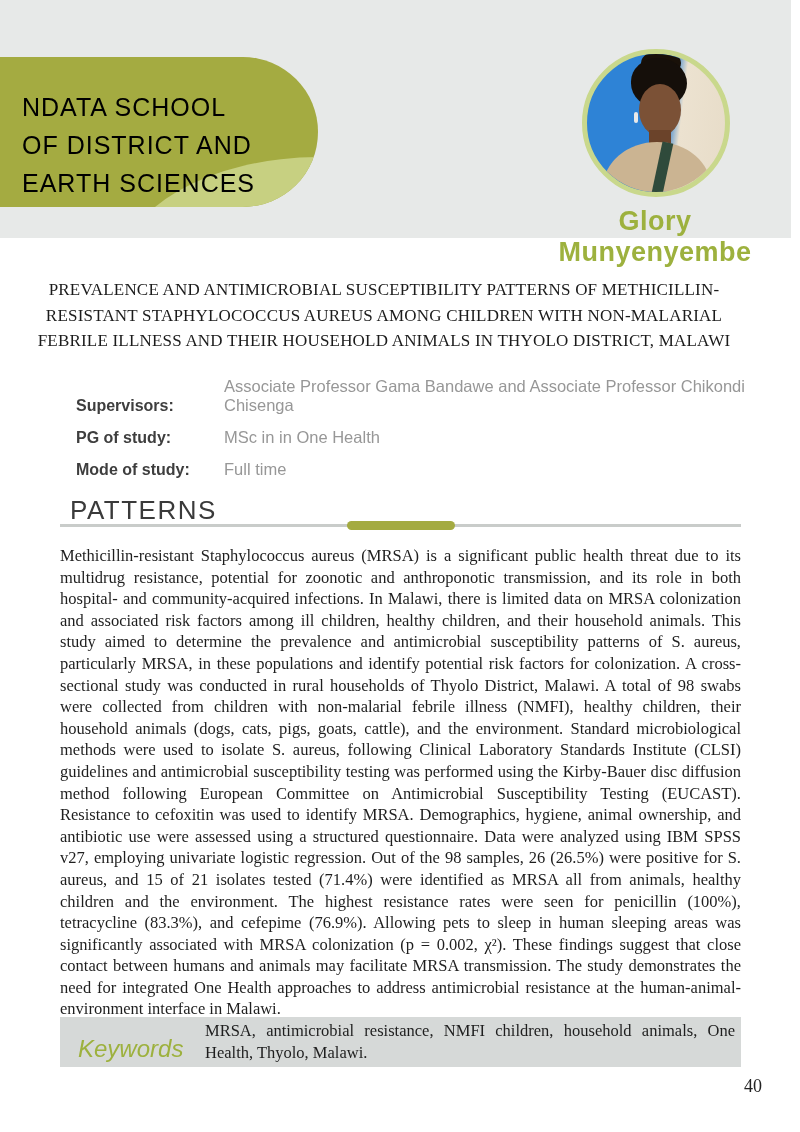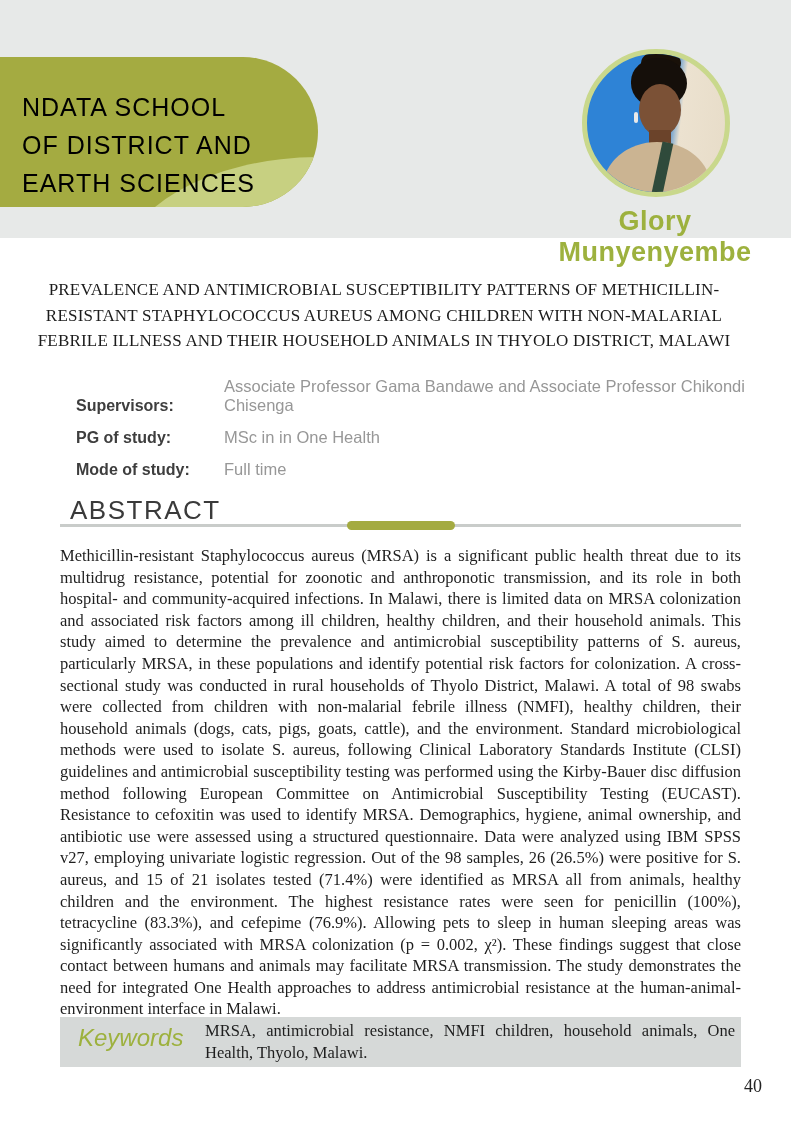"ABSTRACT" div.abstract-heading { text: ABSTRACT -> PATTERNS }
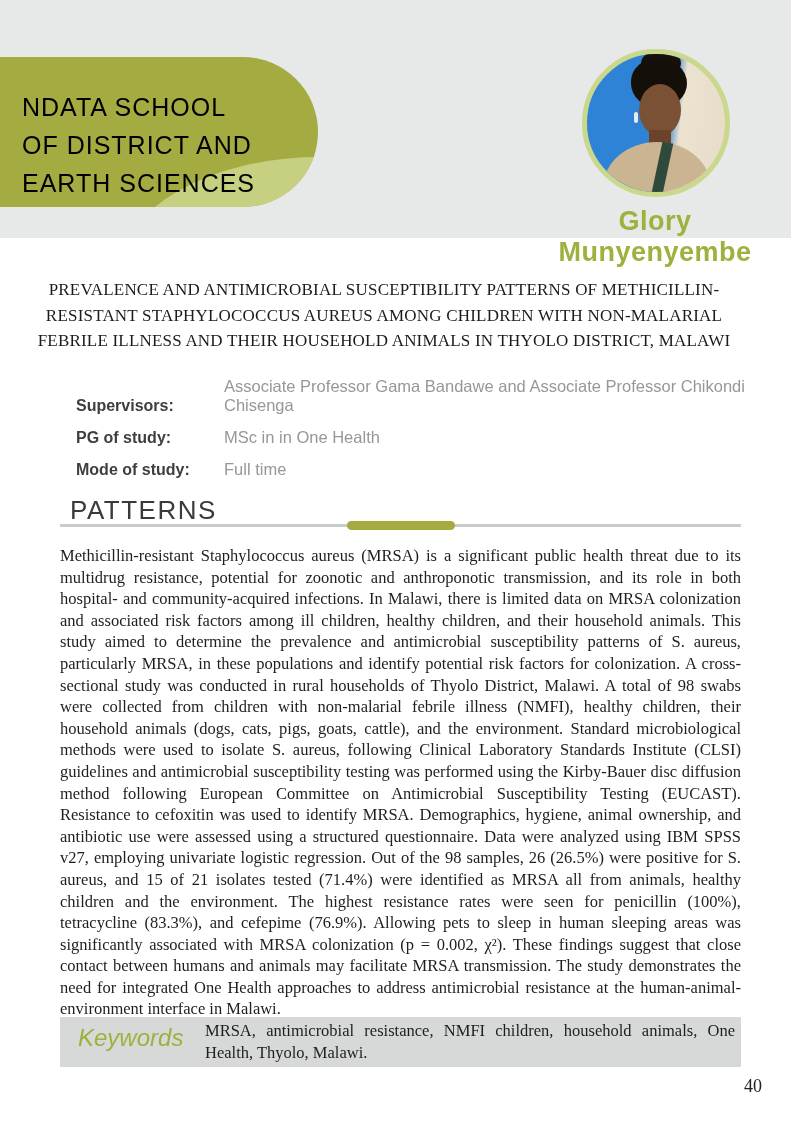"Keywords" .keywords-box { align-items: none -> flex-end }
